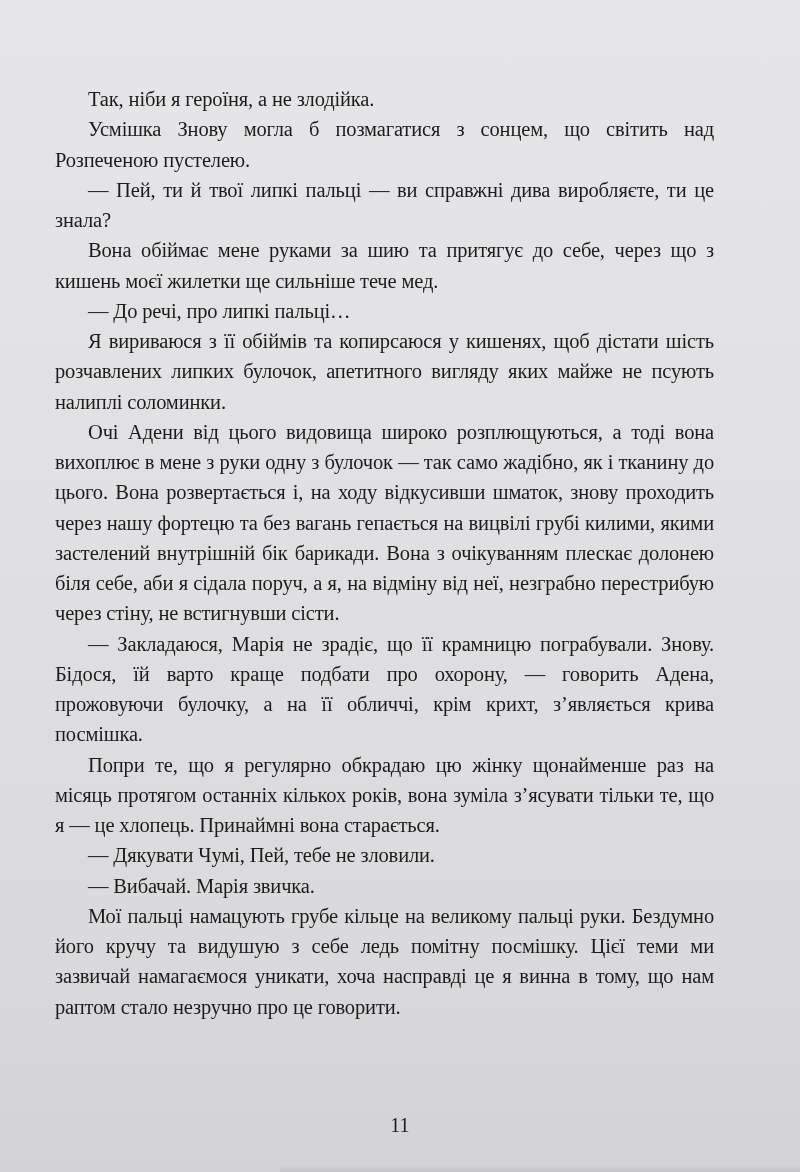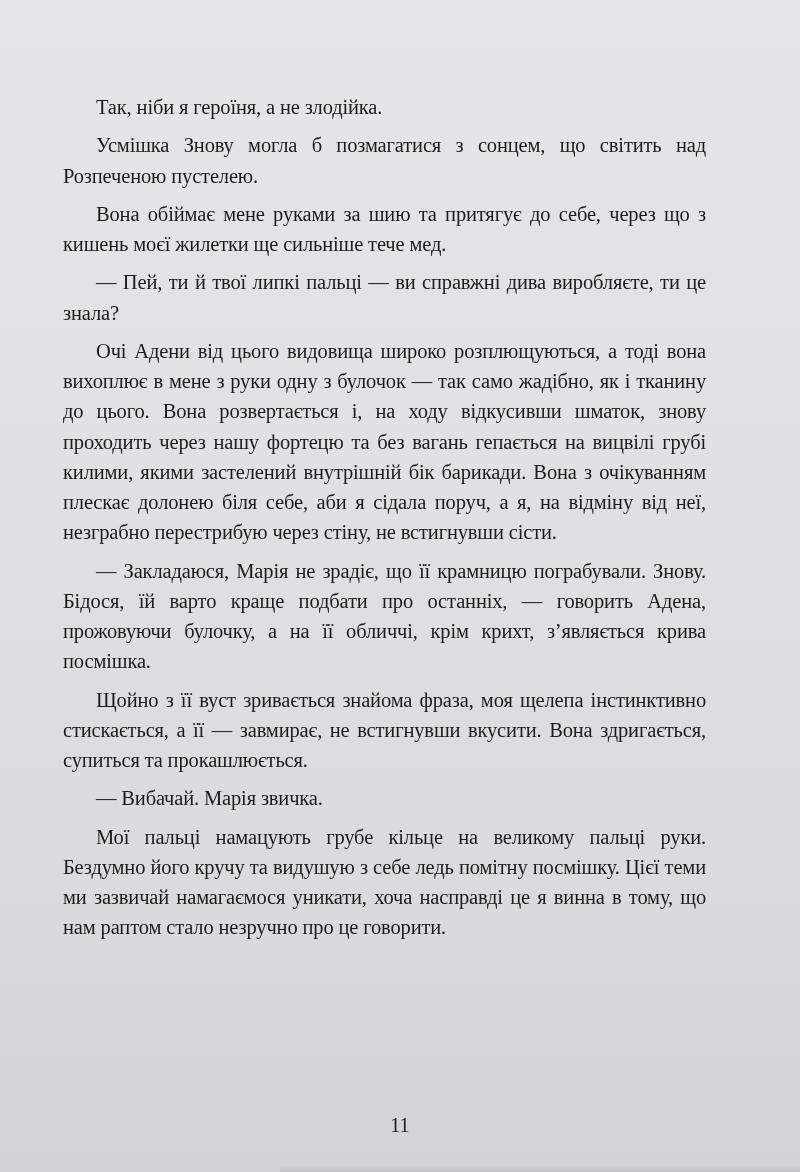"Так, ніби я героїня, а" .para { margin: 8px -> 0 }
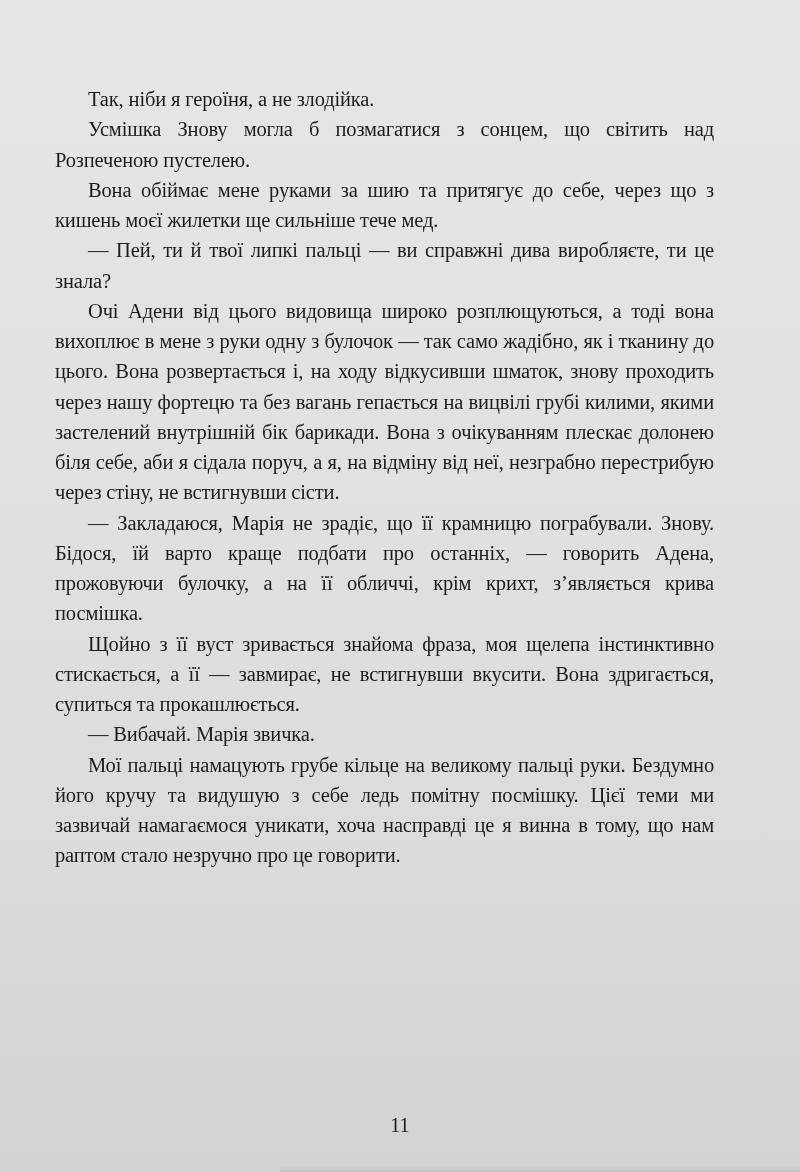"Вона обіймає мене руками за" p.para { order: before "— Пей, ти й твої" -> after "— Пей, ти й твої" }
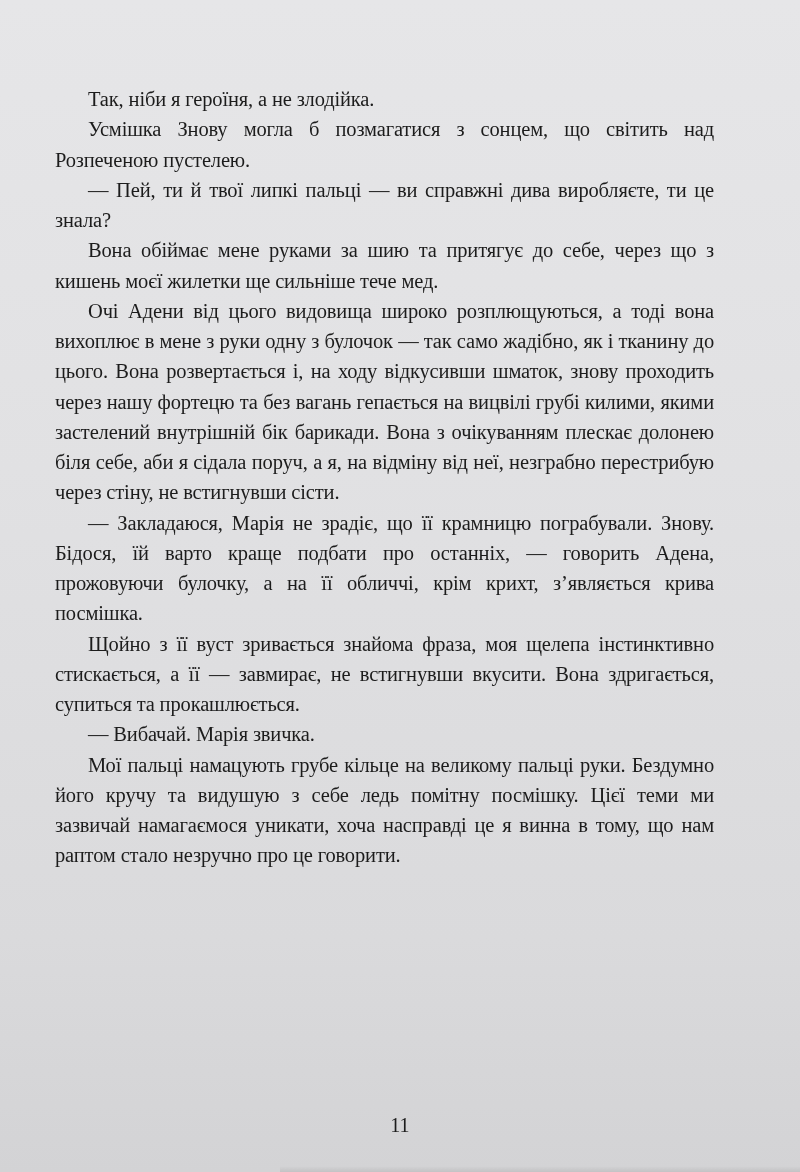"— До речі, про липкі" p.para { html: none -> <p>— До речі, про липкі пальці…</p> }
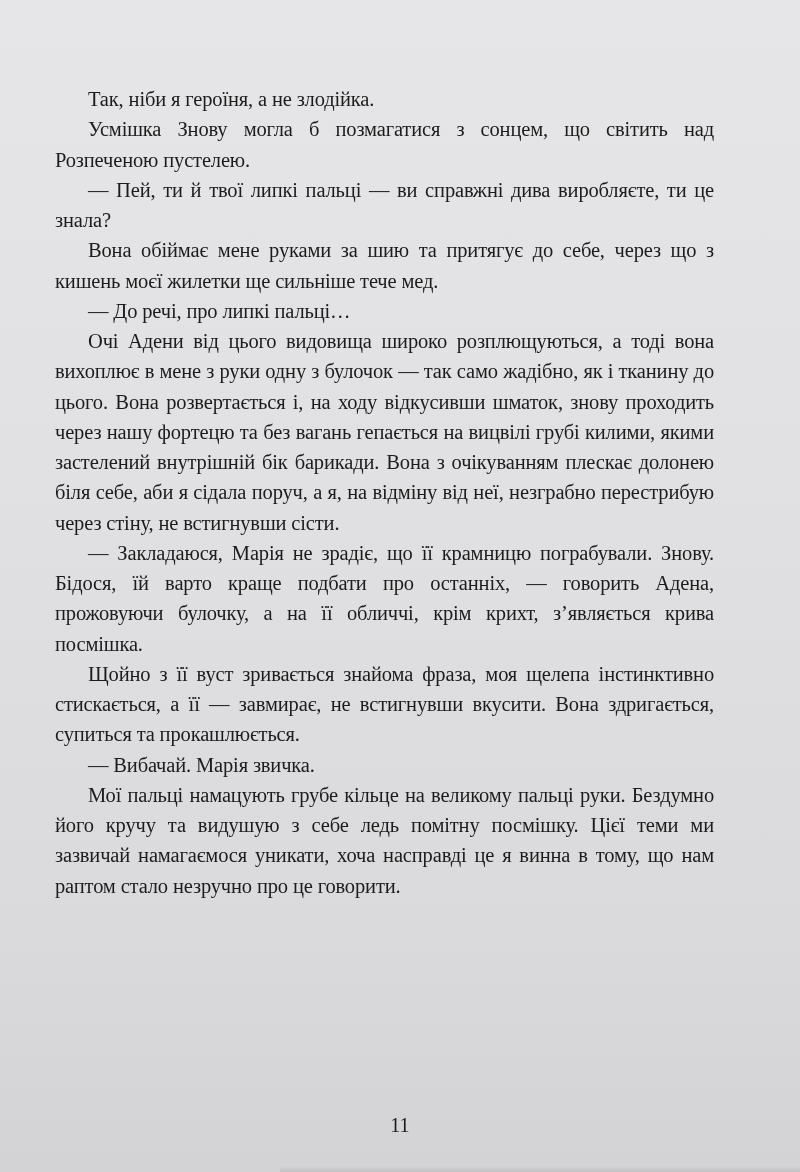"Я вириваюся з її обіймів" p.para { html: none -> <p>Я вириваюся з її обіймів та копирсаюся у кишенях, щоб діста­ти шість розчавлених липких булочок, апетитного вигляду яких майже не псують налиплі соломинки.</p> }
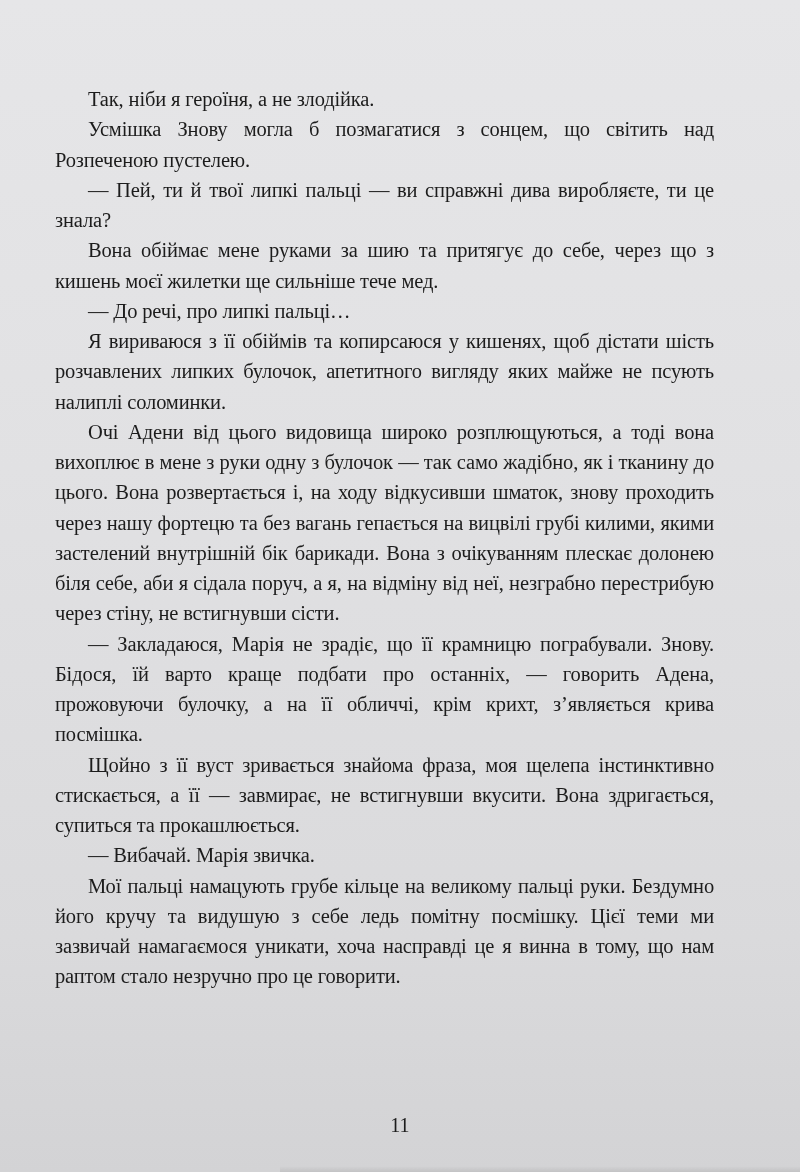"— Закладаюся, Марія не зрадіє," p.para { text: останніх -> охорону }
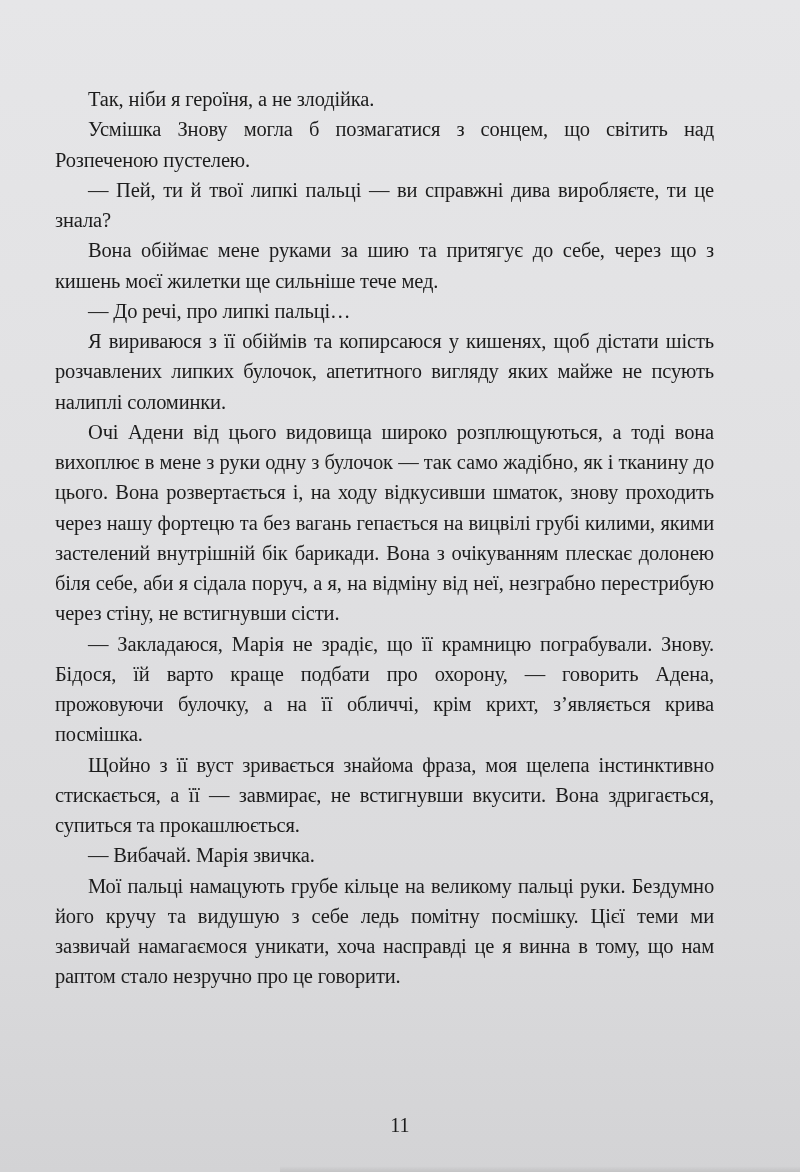"Попри те, що я регулярно" p.para { html: none -> <p>Попри те, що я регулярно обкрадаю цю жінку щонайменше раз на місяць протягом останніх кількох років, вона зуміла з’ясувати тільки те, що я — це хлопець. Принаймні вона старається.</p> }
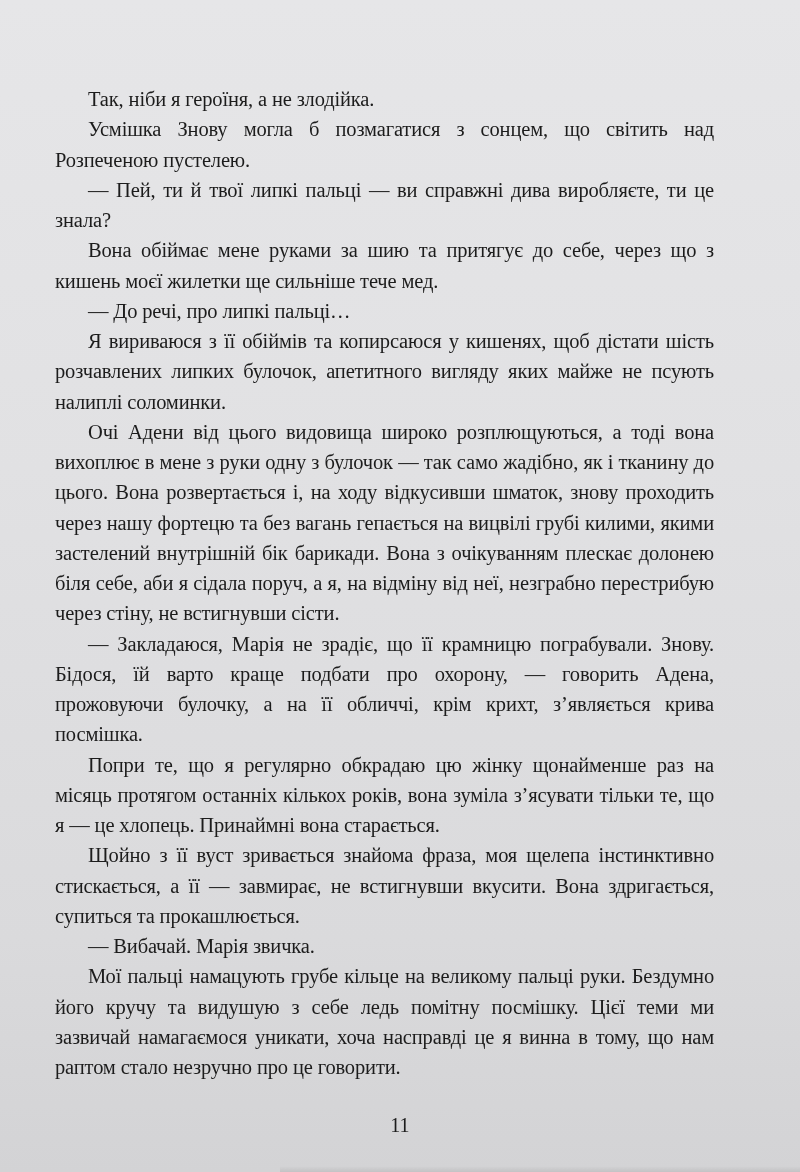"— Дякувати Чумі, Пей, тебе" p.para { html: none -> <p>— Дякувати Чумі, Пей, тебе не зловили.</p> }
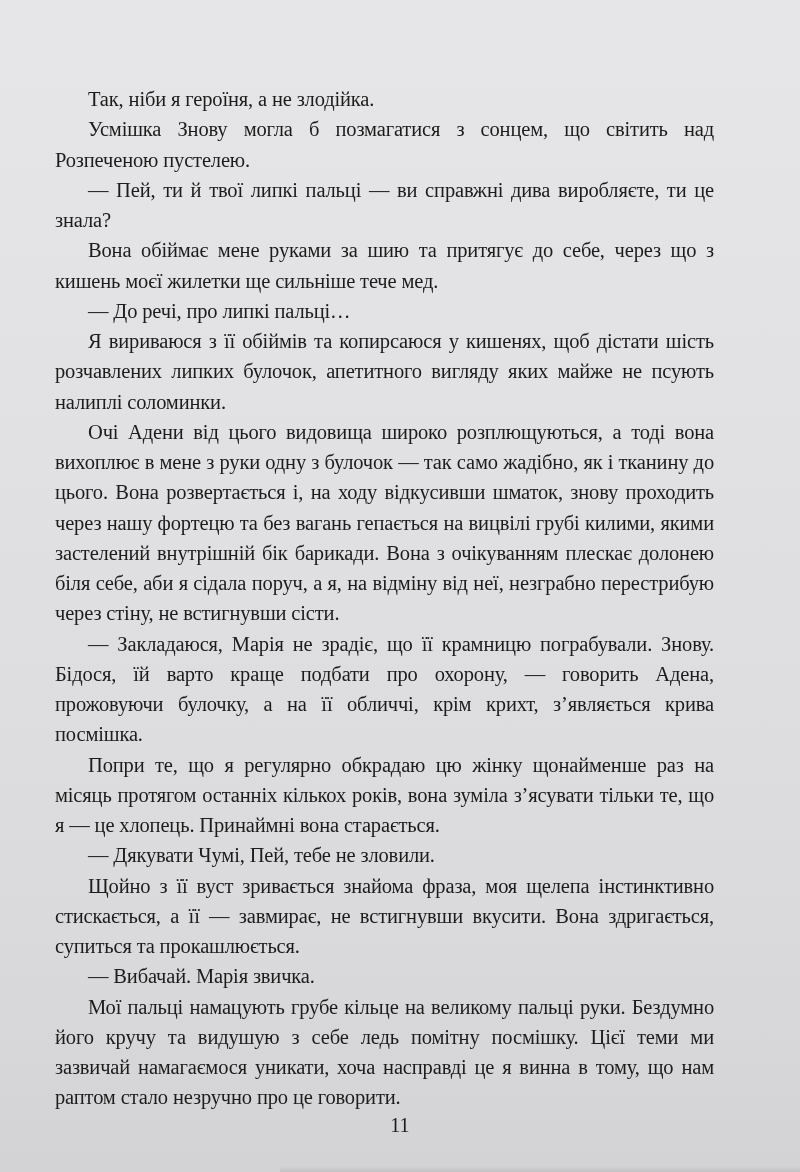"Щойно з її вуст зривається" p.para { html: <p>Щойно з її вуст зривається знайома фраза, моя щелепа інстин­ктивно стискається, а її — завмирає, не встигнувши вкусити. Вона здригається, супиться та прокашлюється.</p> -> none }
